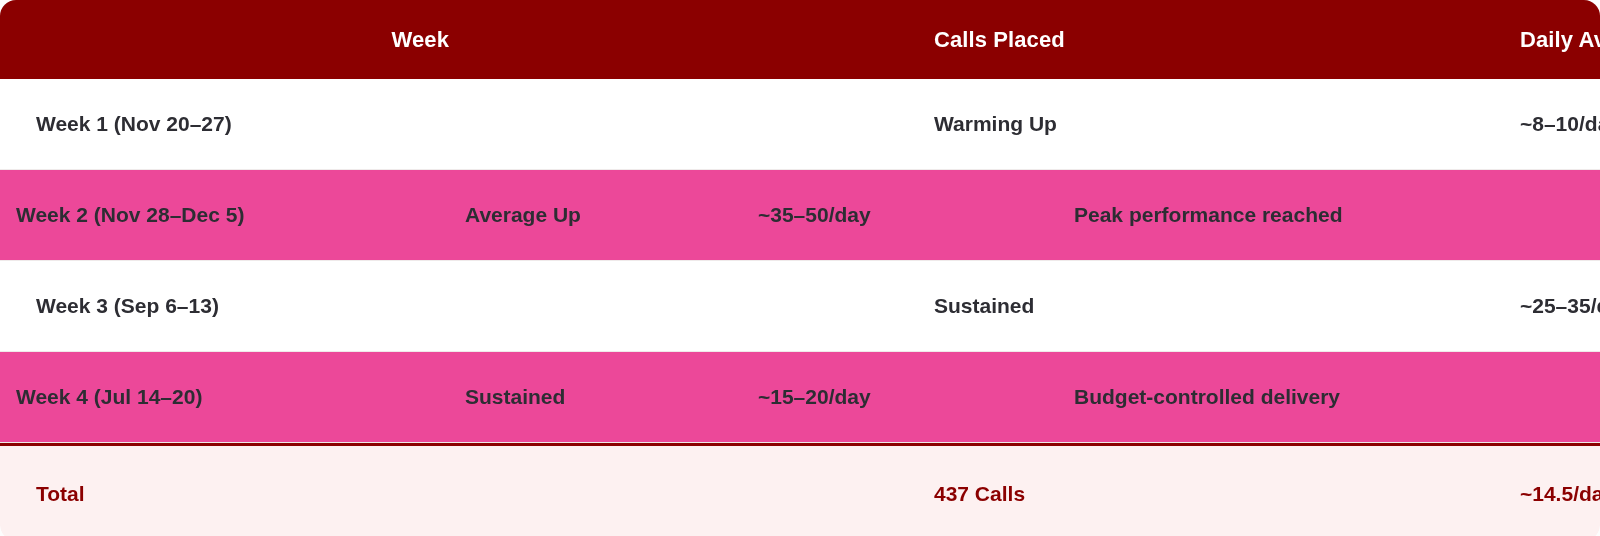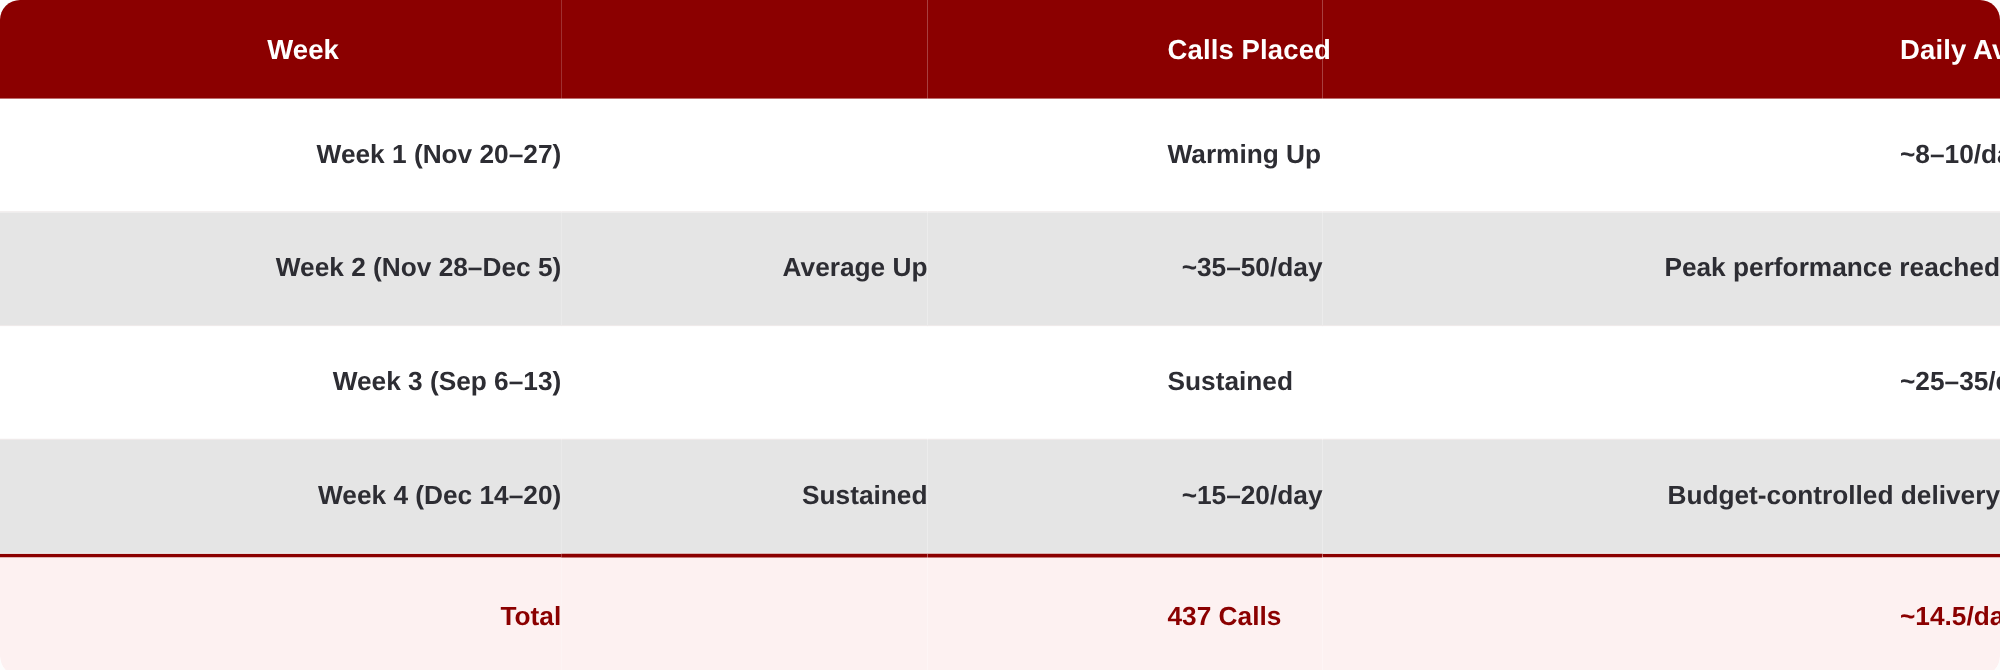"Week" thead th { text-align: center -> right }
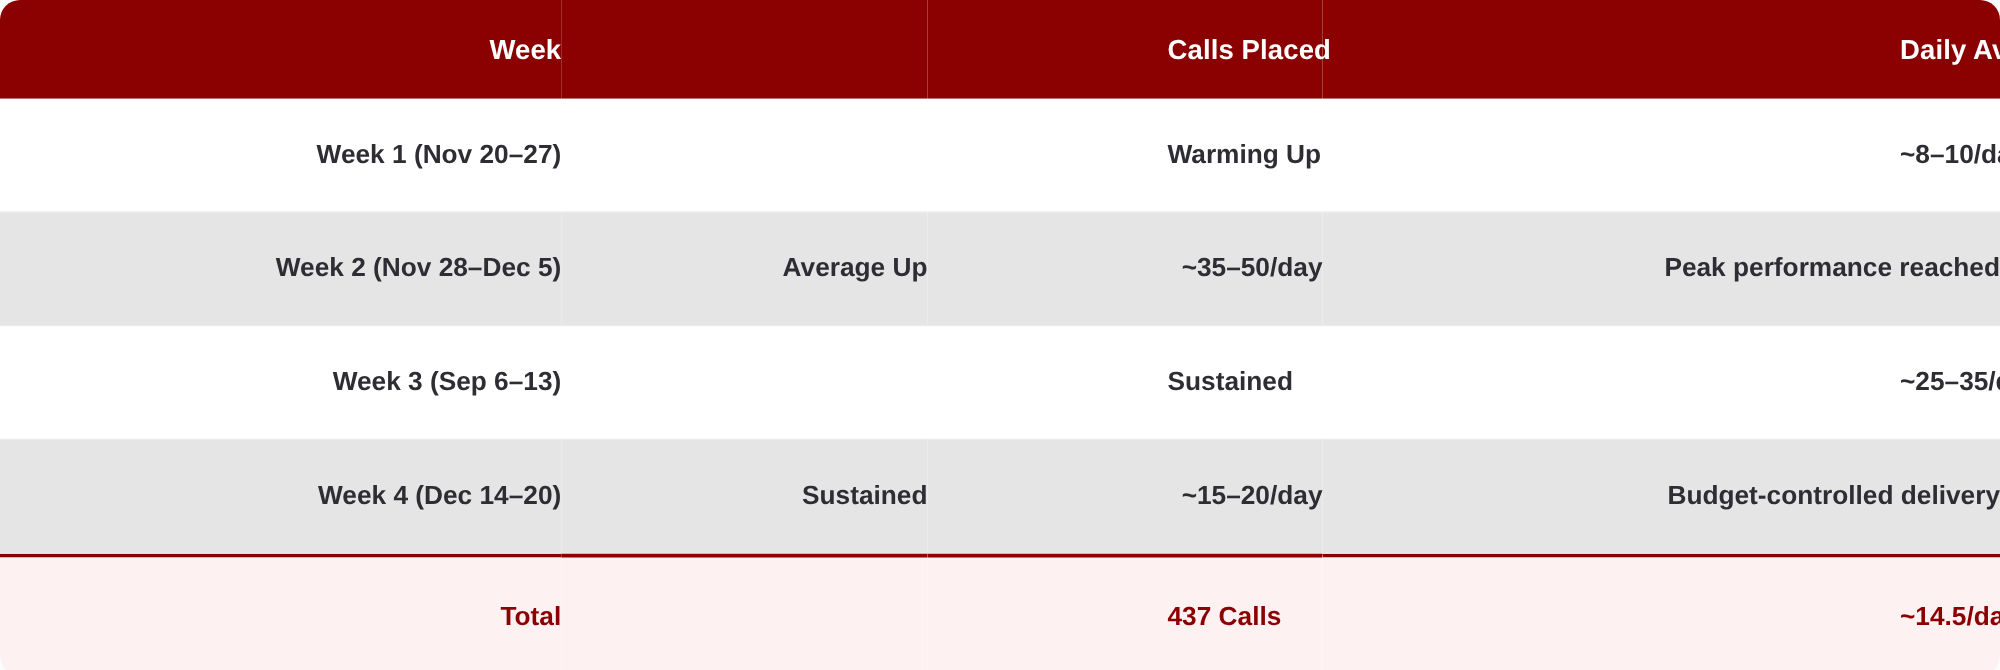"Week 1 (Nov 20–27)" tbody td { text-align: right -> none }
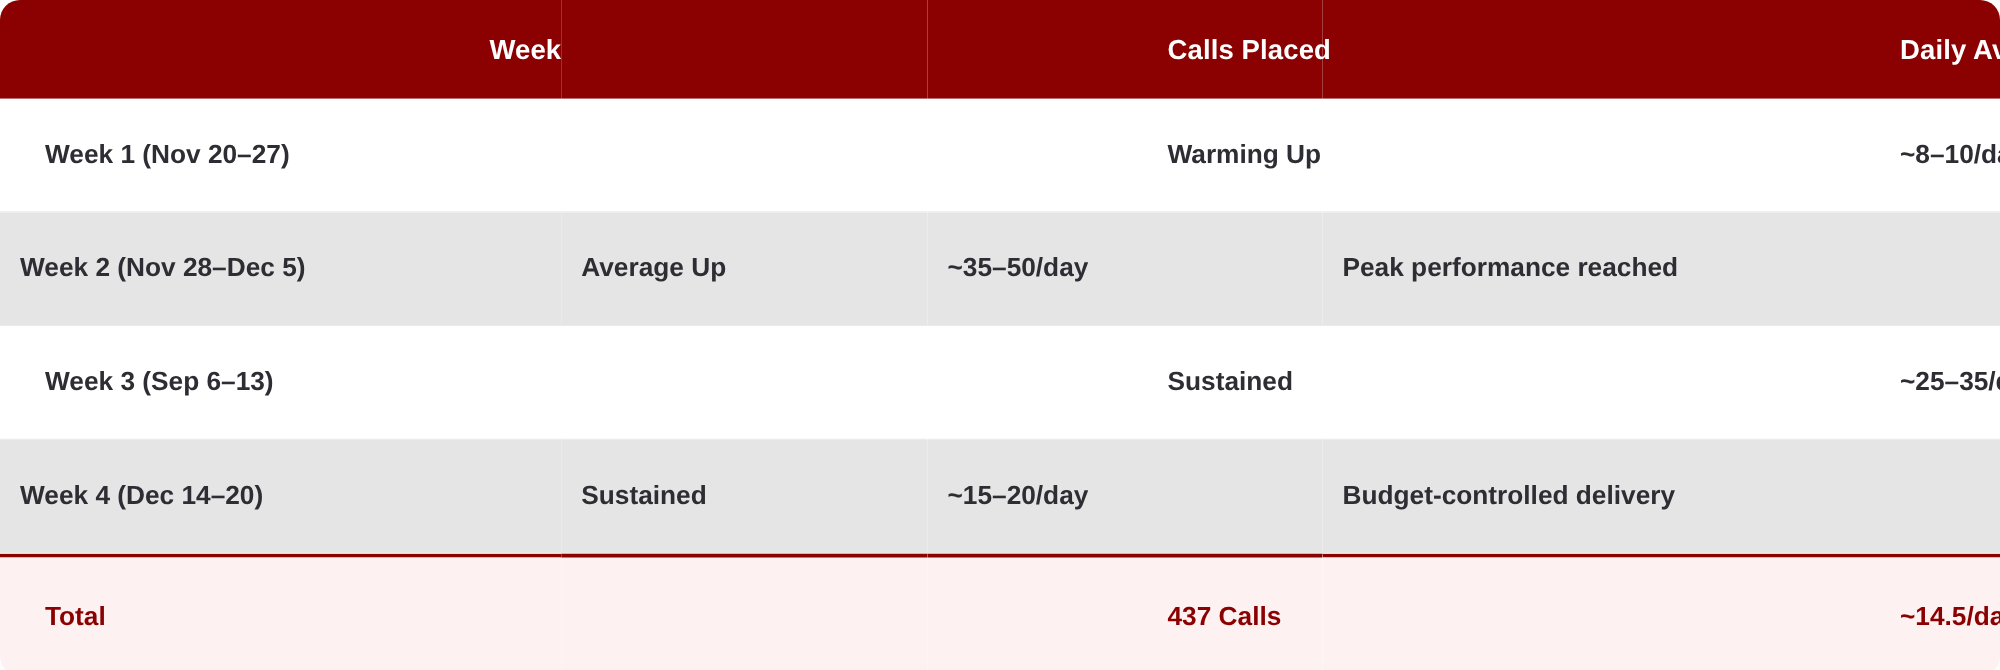"Week 2 (Nov 28–Dec 5)" tbody tr.even td { background: #e5e5e5 -> #ec4899 }
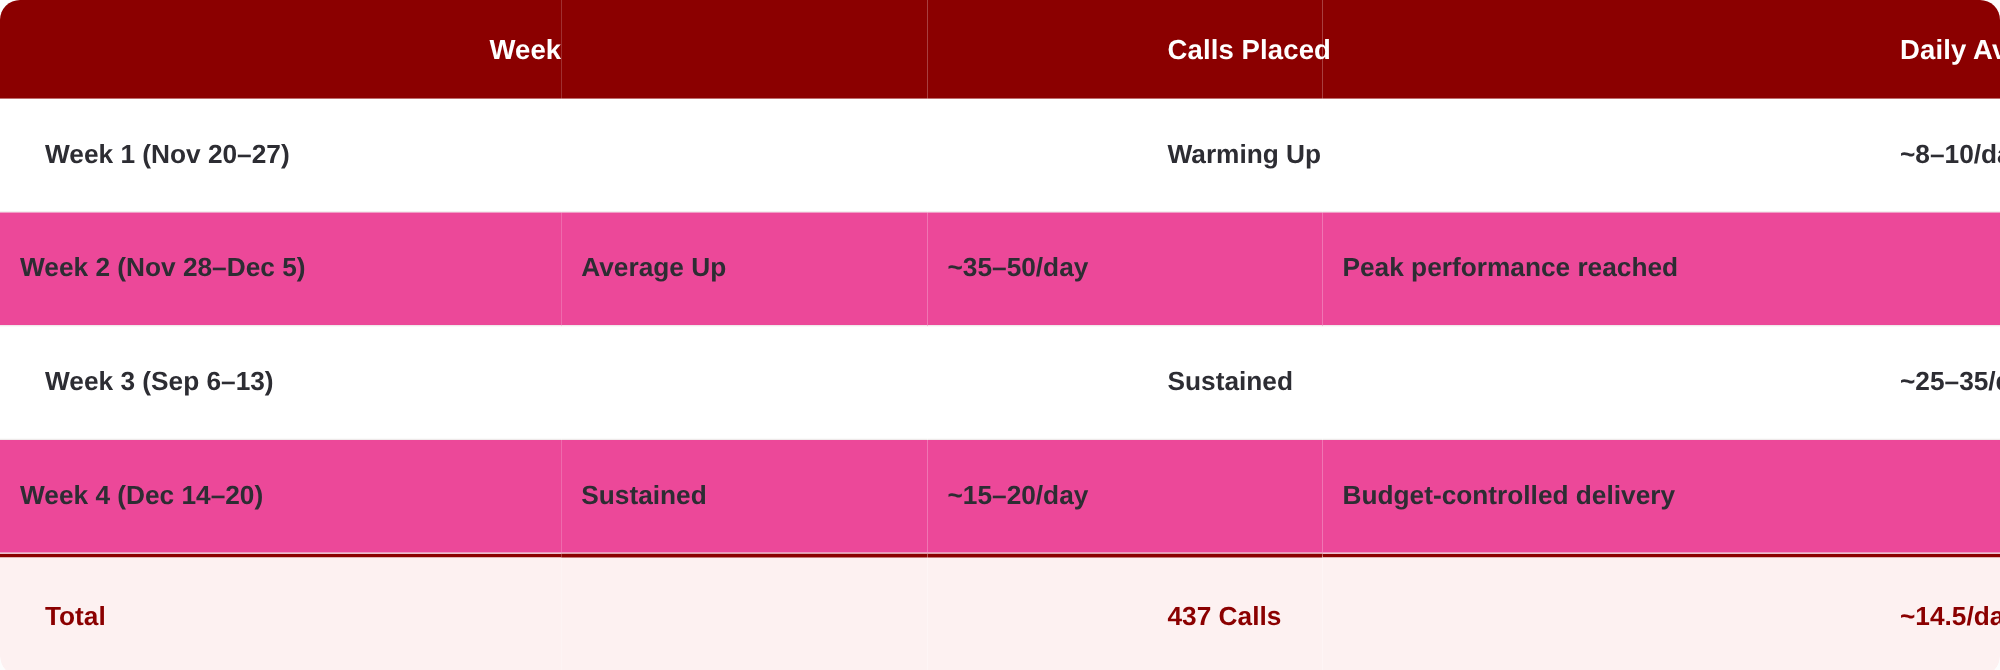"Week 4 (Dec 14–20)" td.col1 { text: Dec -> Jul }
